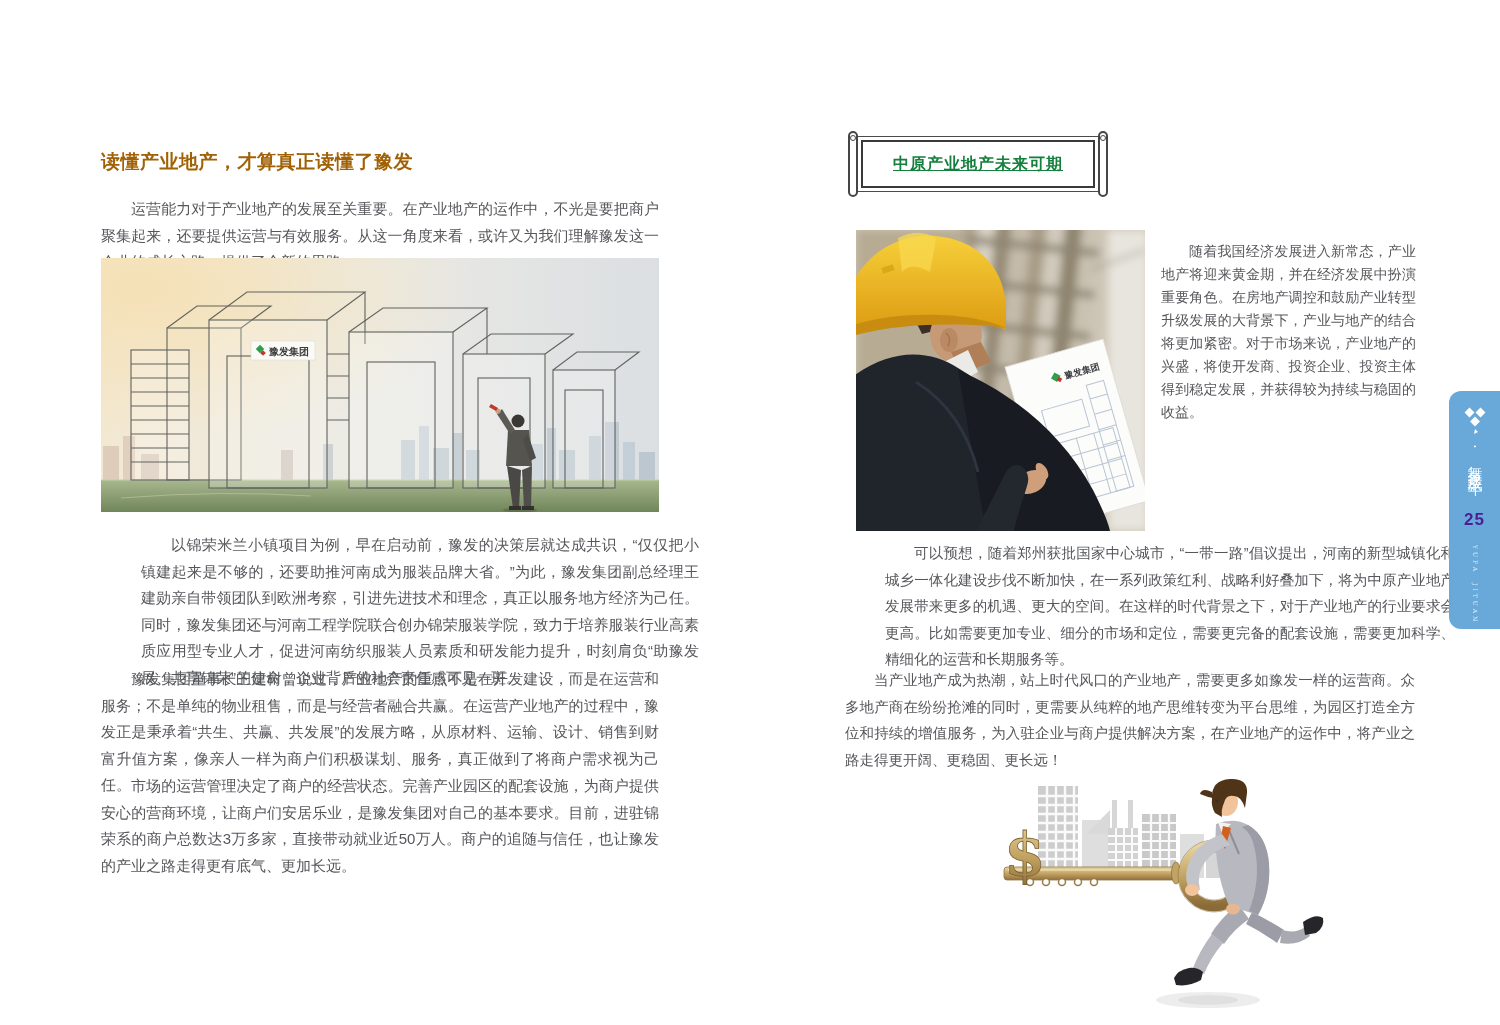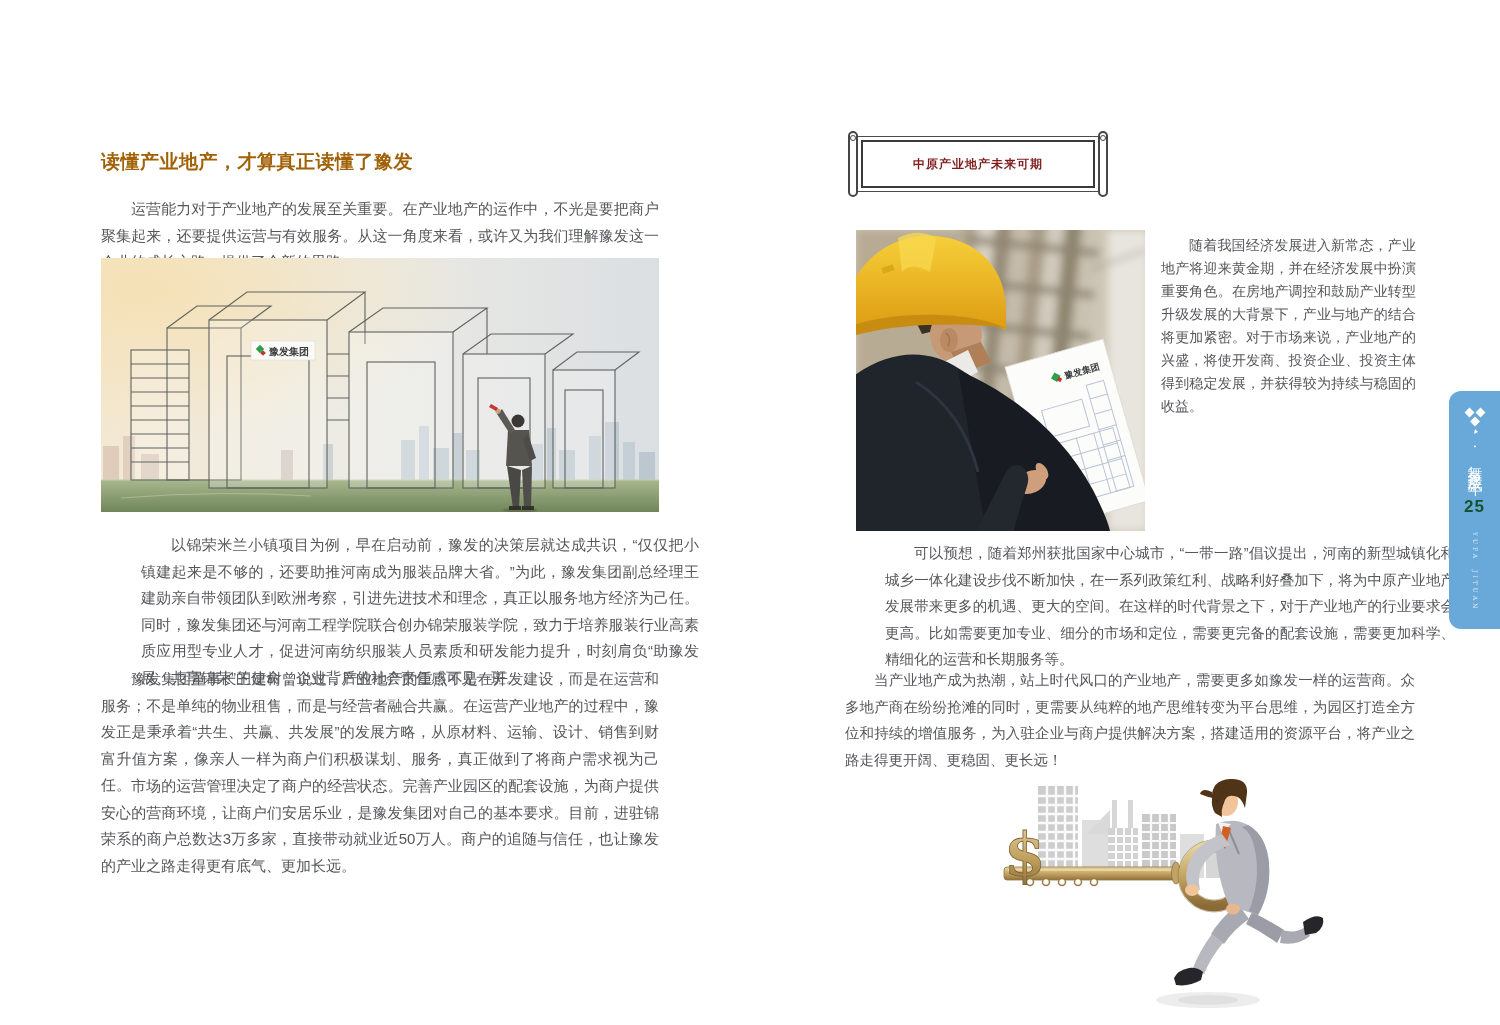"中原产业地产未来可期" .banner-title { color: #7f1d1d -> #15803d; font-size: 12px -> 16px; text-decoration: none -> underline }
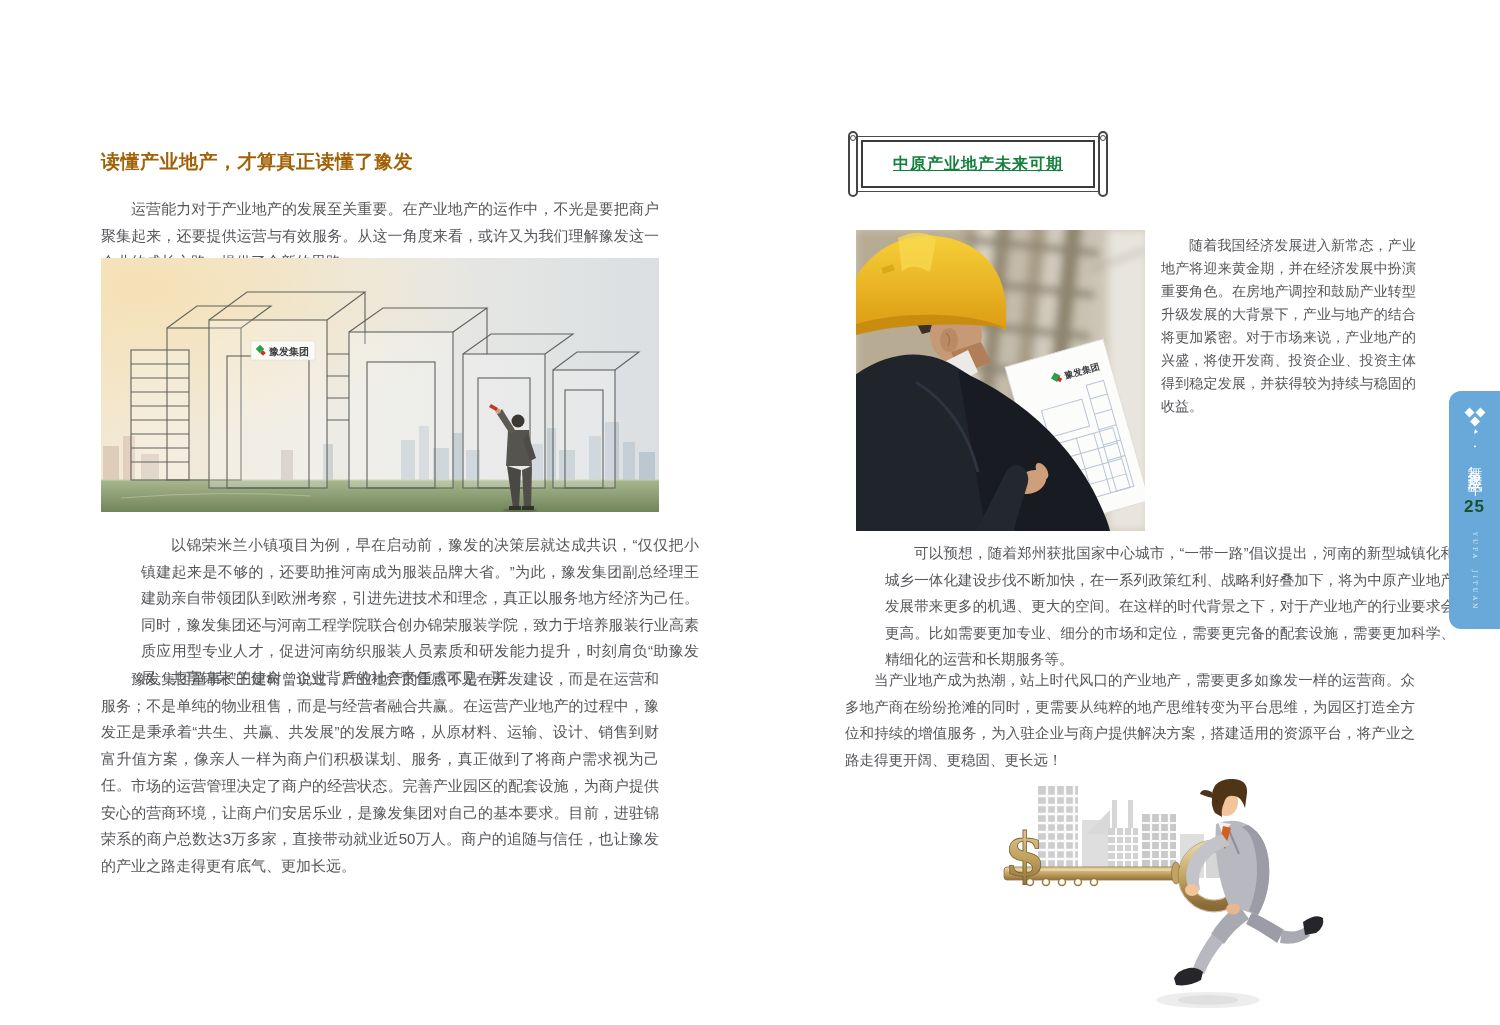"随着我国经济发展进入新常态，产业地产将迎来黄金期，并在经济发展中扮演重要角色。在" .r-col { top: 234px -> 240px }
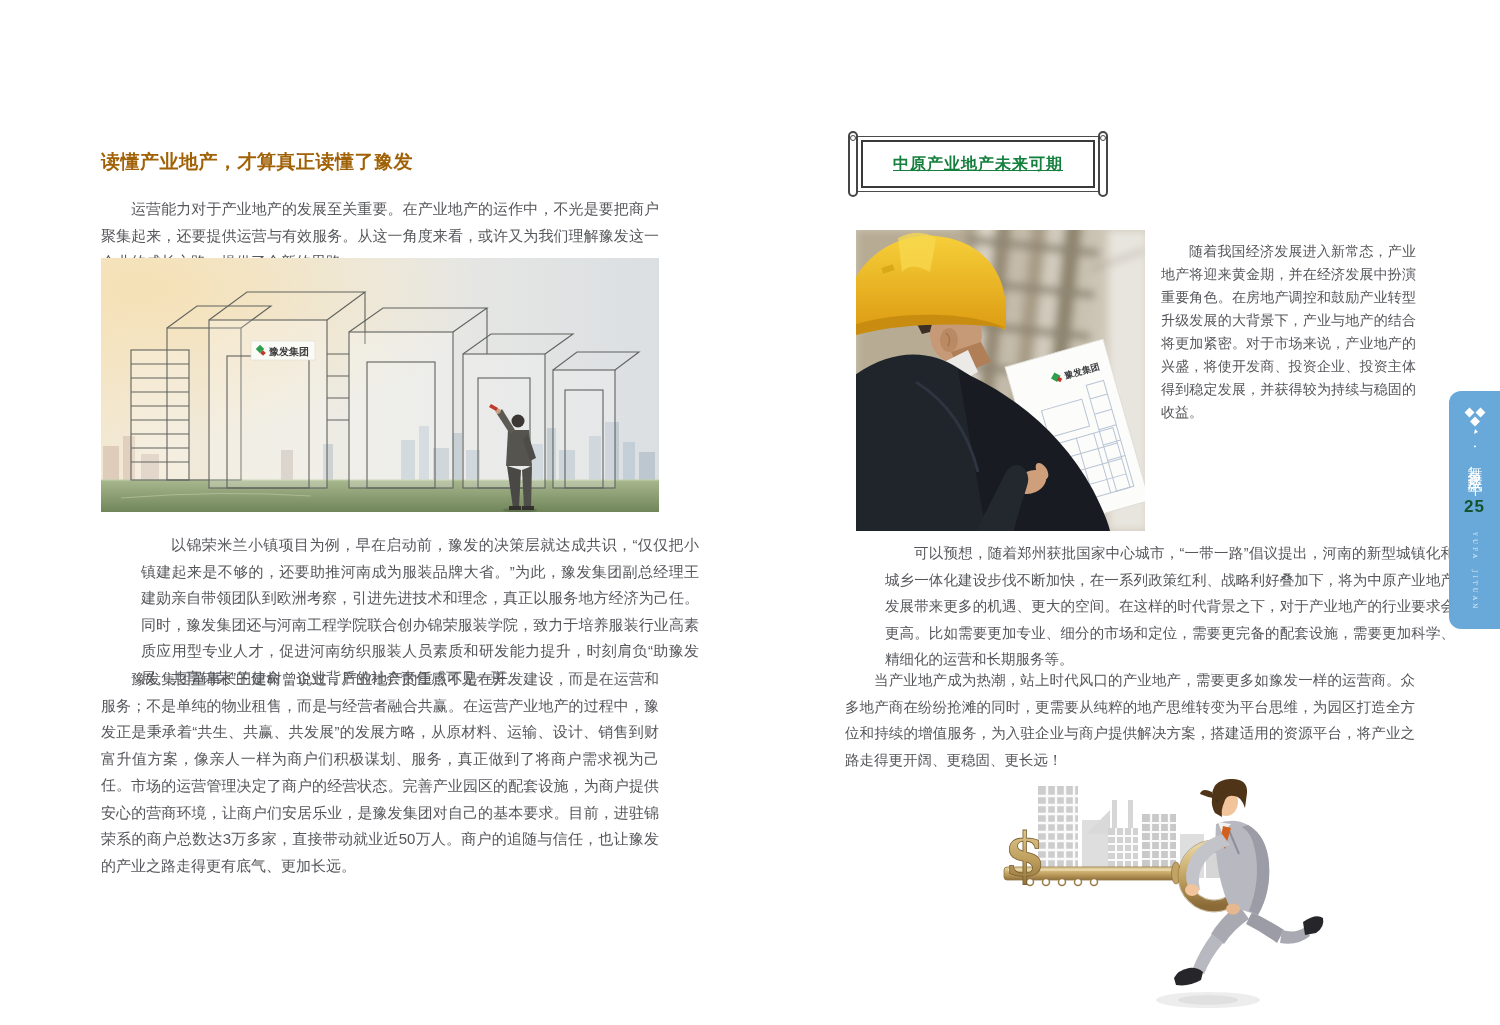"25" .tab-page { color: #14532d -> #4c1d95; margin-top: 13px -> 26px }
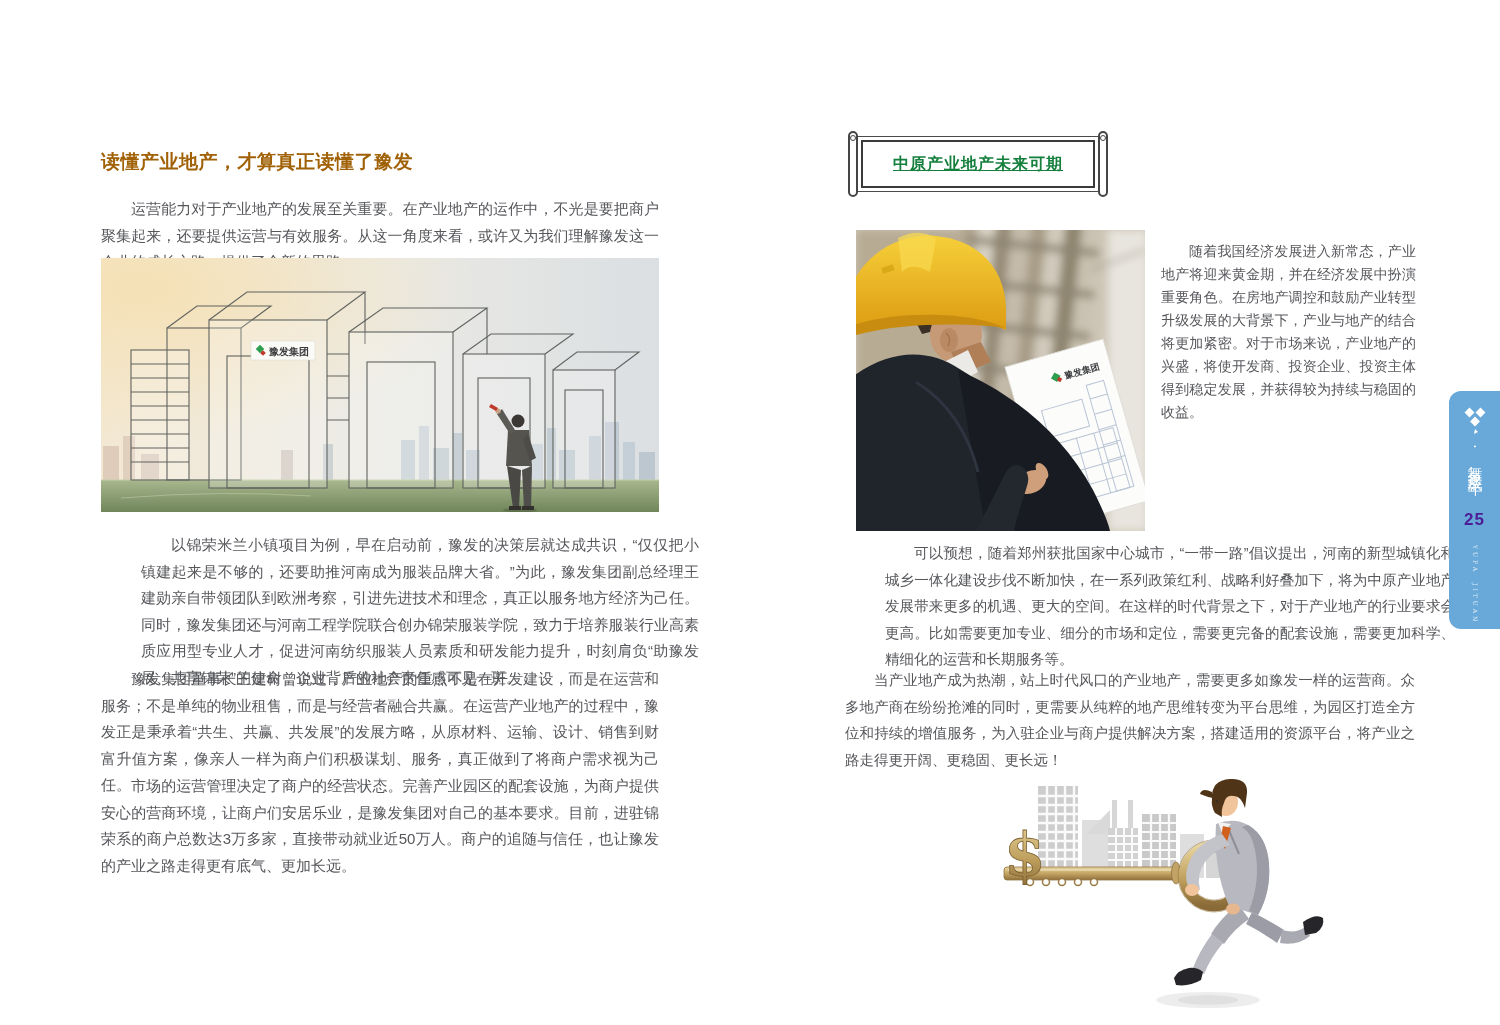"当产业地产成为热潮，站上时代风口的产业地产，需要更多如豫发一样的运营商。众多地产" p.abs { text: 搭建适用的资源平台 -> 在产业地产的运作中 }
